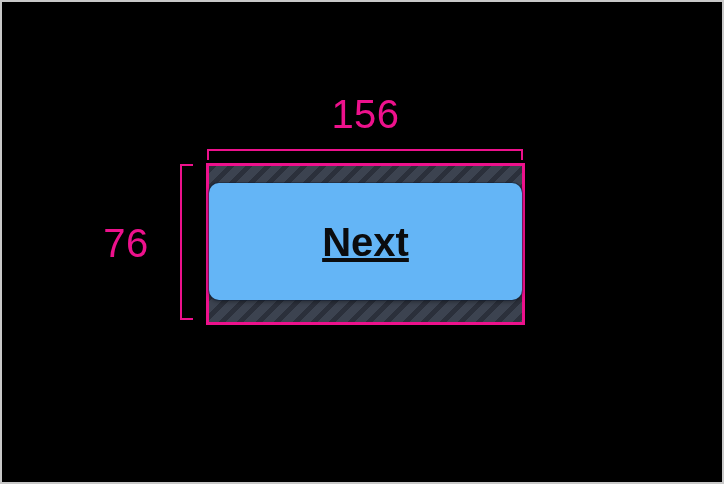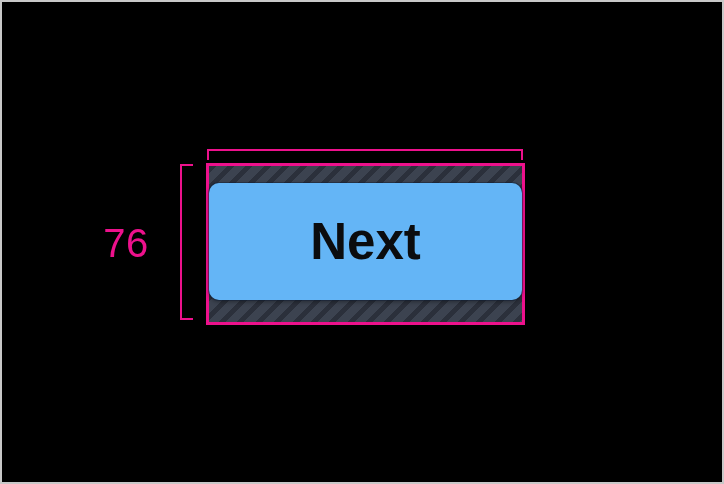"156" div.dim-label { html: none -> <div>156</div> }
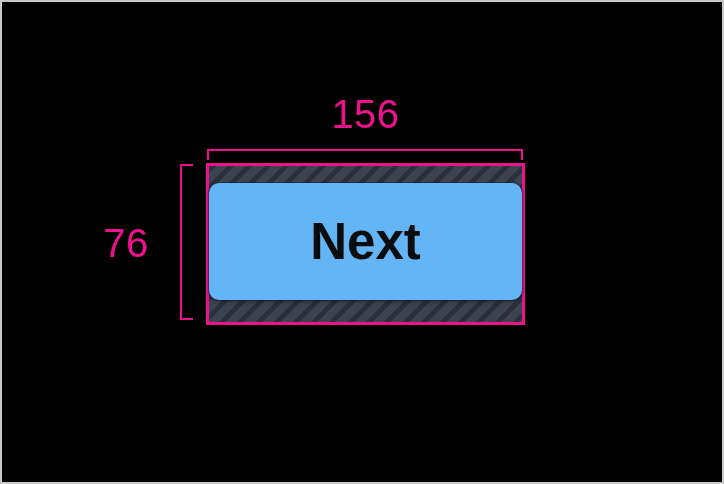"Next" .next-btn__label { font-size: 51px -> 40px; text-decoration: none -> underline }
